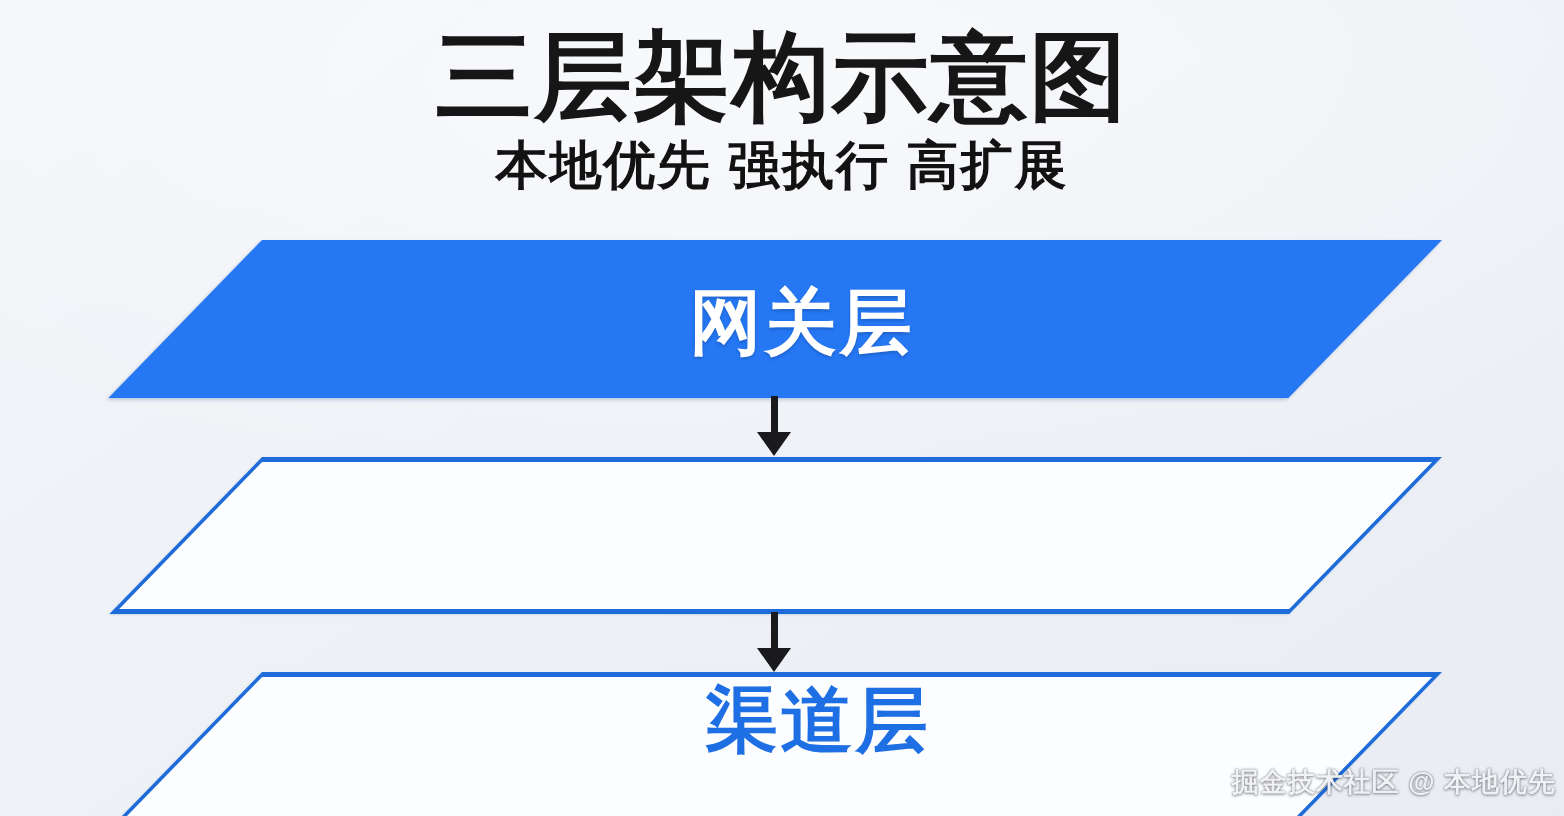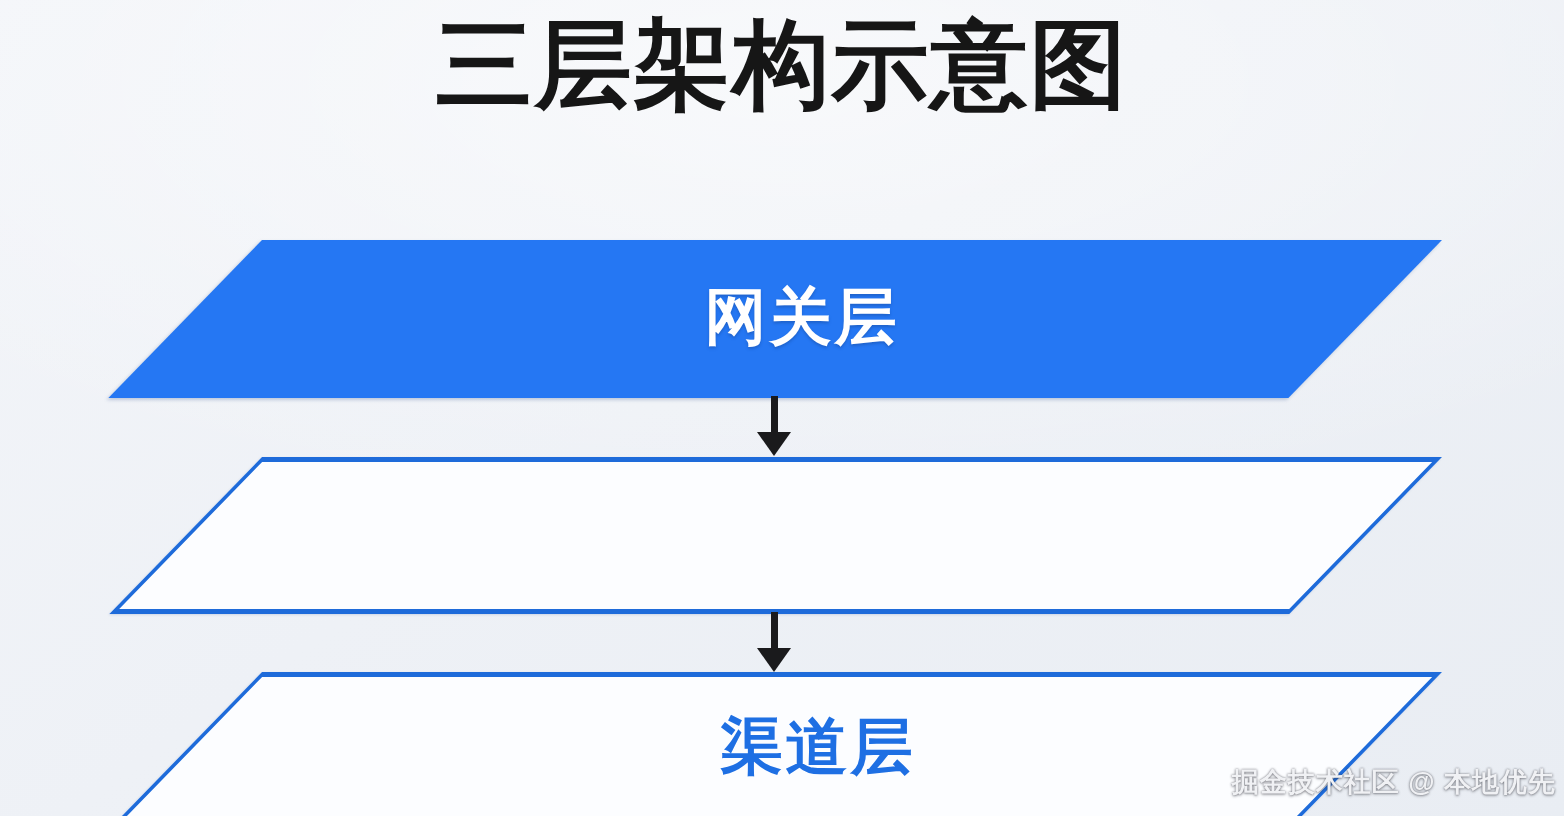"三层架构示意图" .page-title { margin: 0 -> 12px }
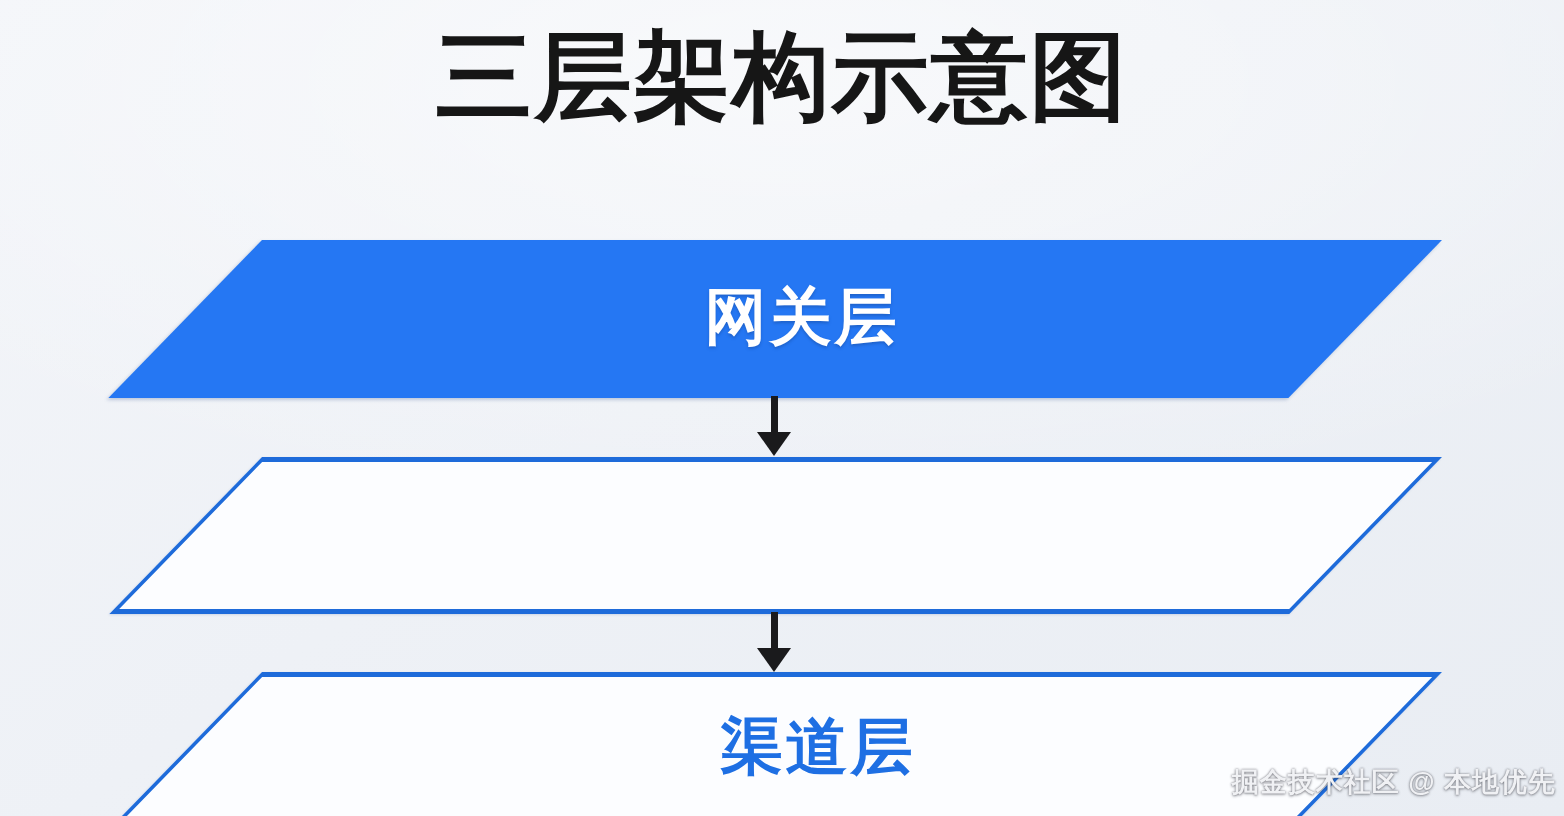"本地优先 强执行 高扩展" div.page-subtitle { html: none -> <div>本地优先 强执行 高扩展</div> }
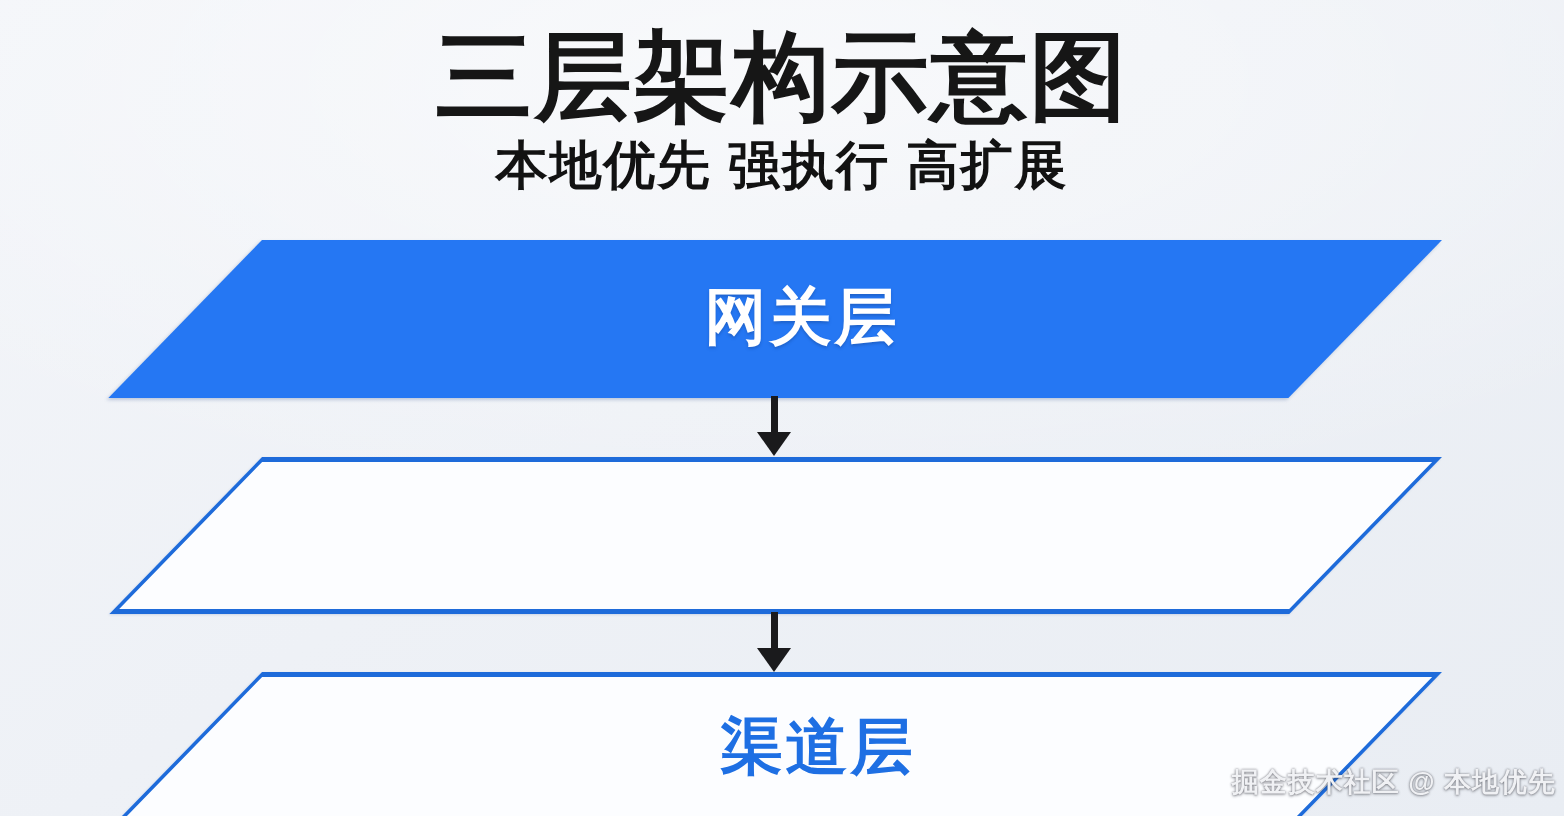"网关层" .layer-label { font-size: 62px -> 72px }
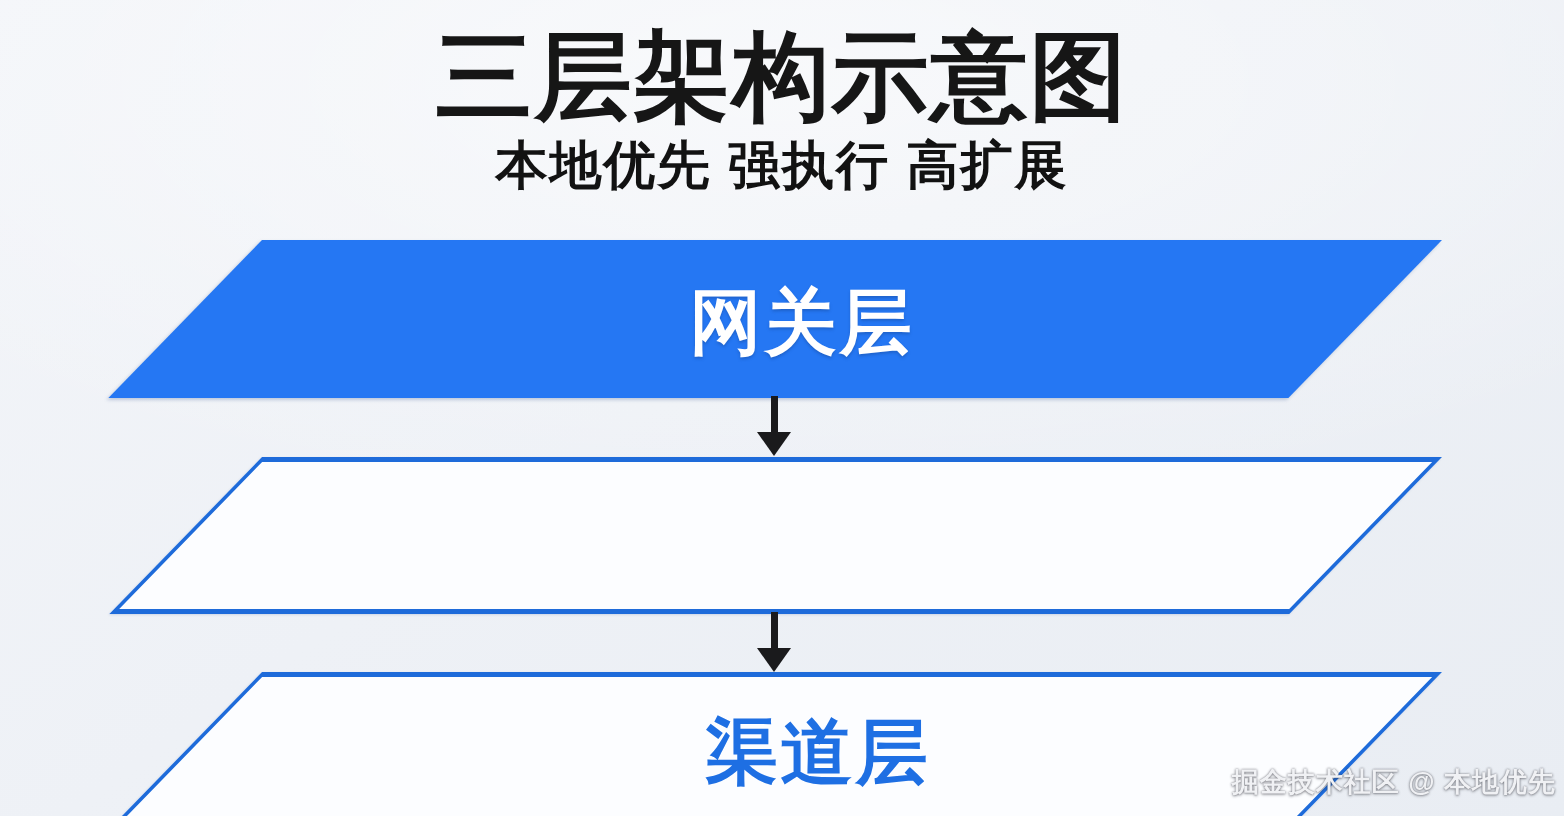"渠道层" .label-channel { top: 716px -> 684px }
